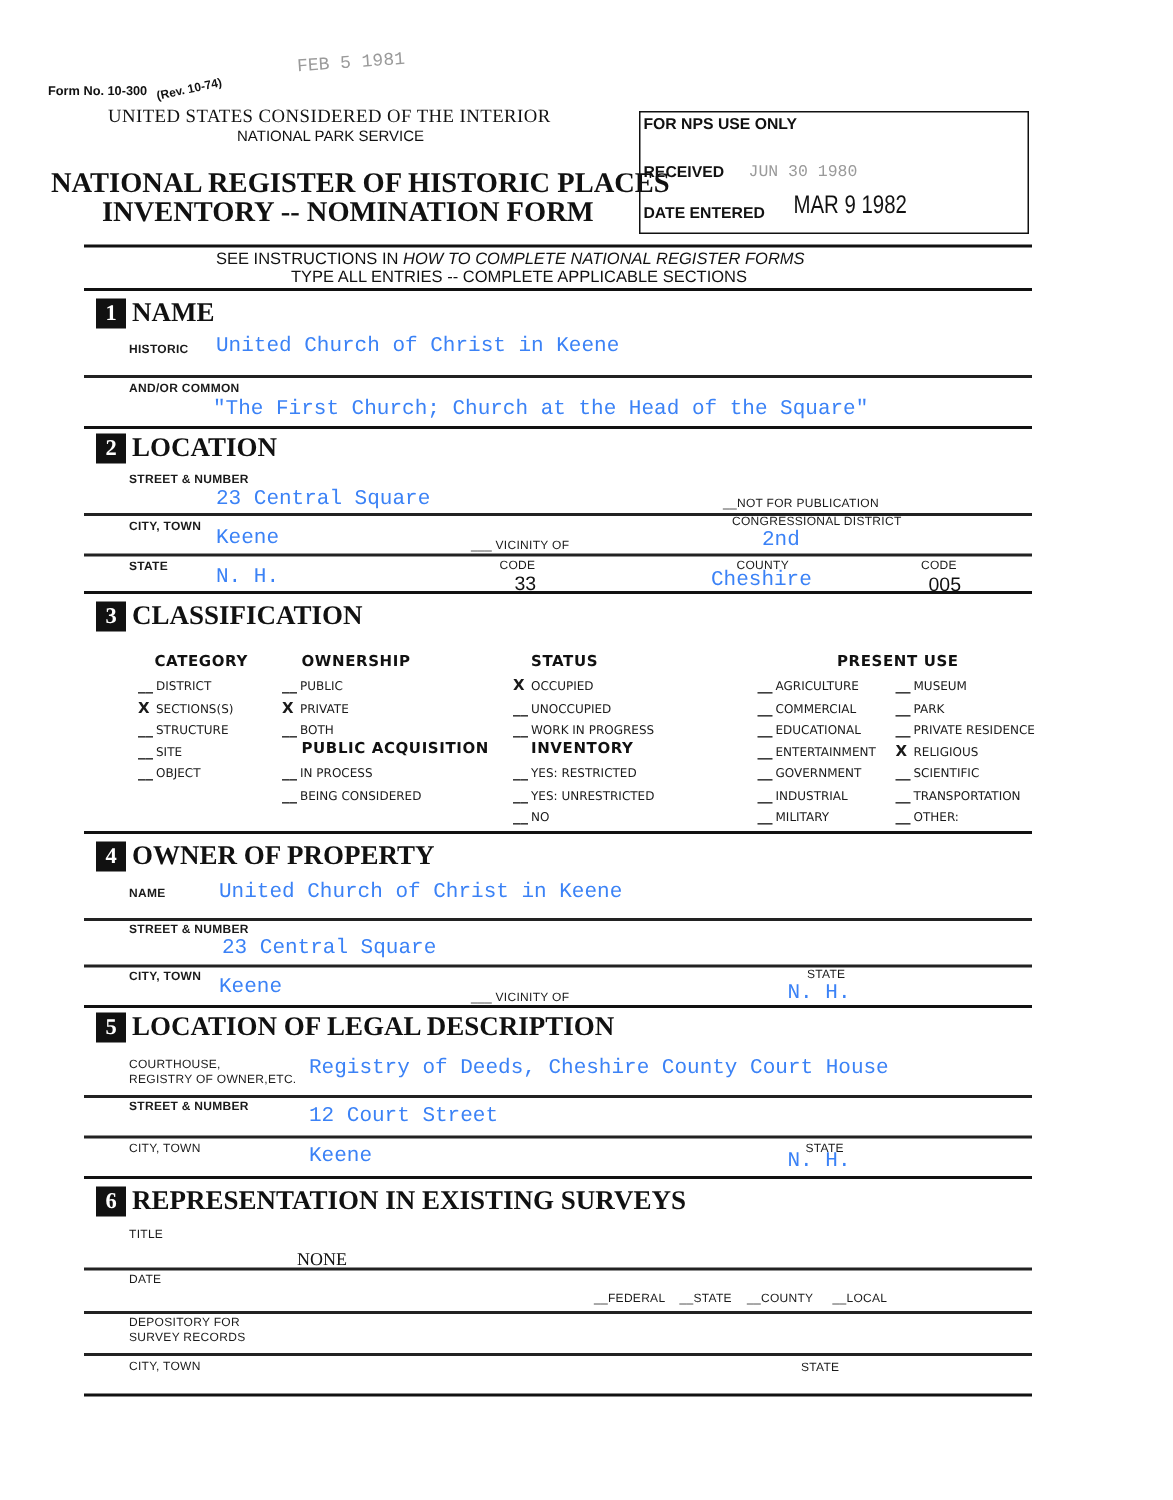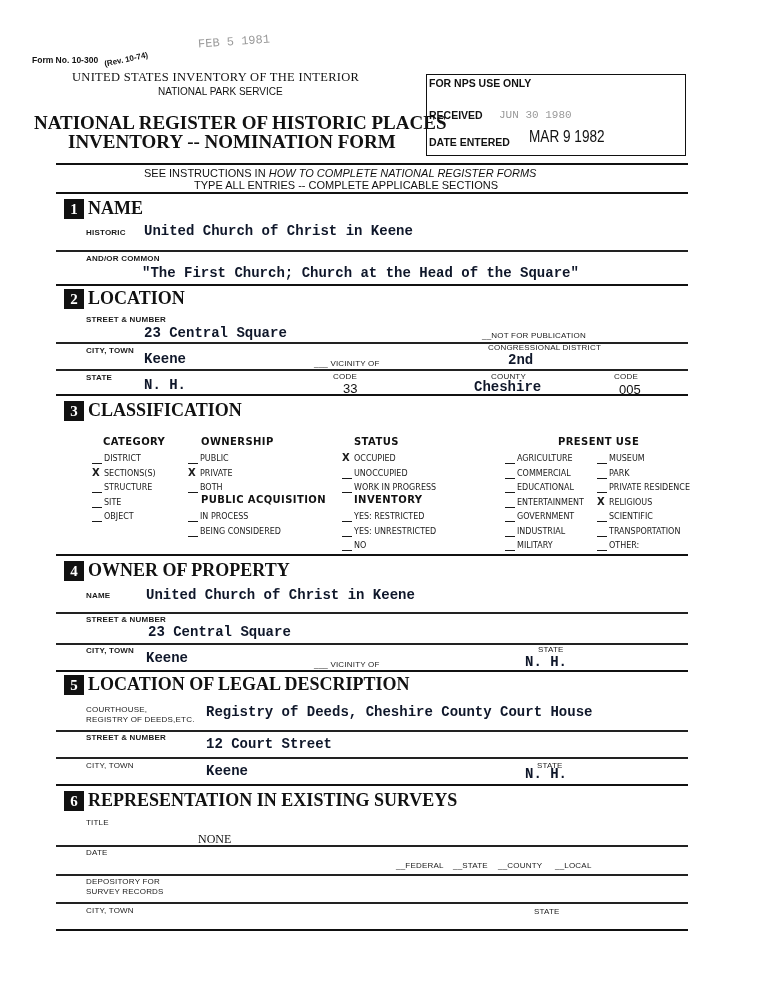"UNITED STATES INVENTORY OF THE" div.abs { text: INVENTORY -> CONSIDERED }
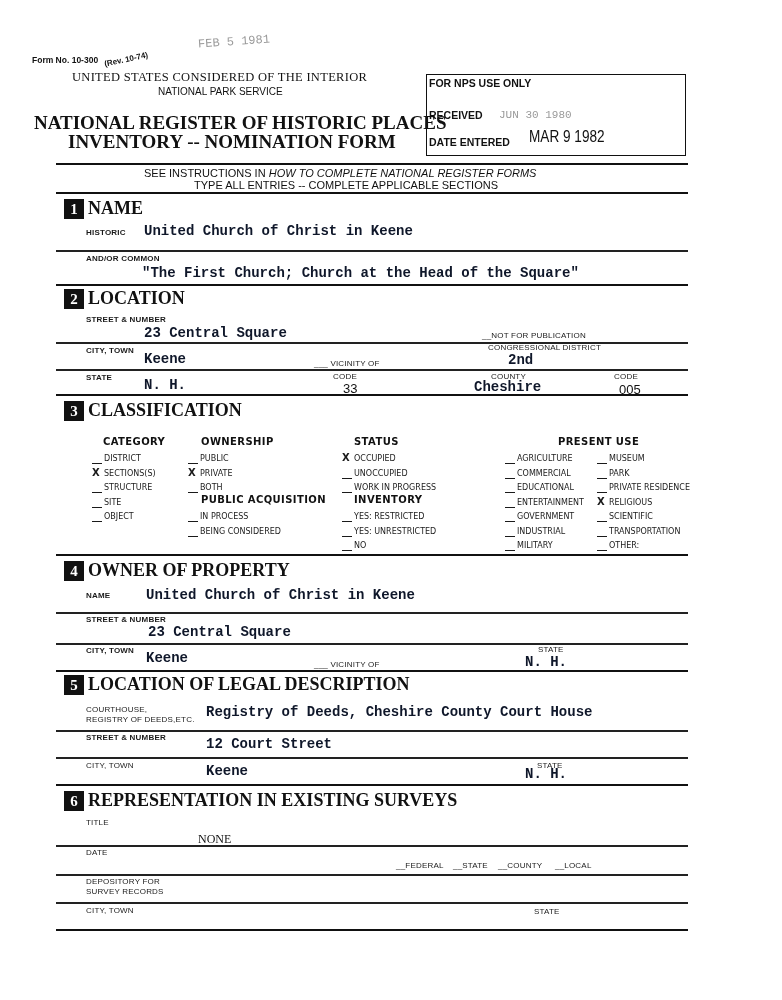"United Church of Christ in" .mono { color: #0f172a -> #3b82f6; font-weight: bold -> none }
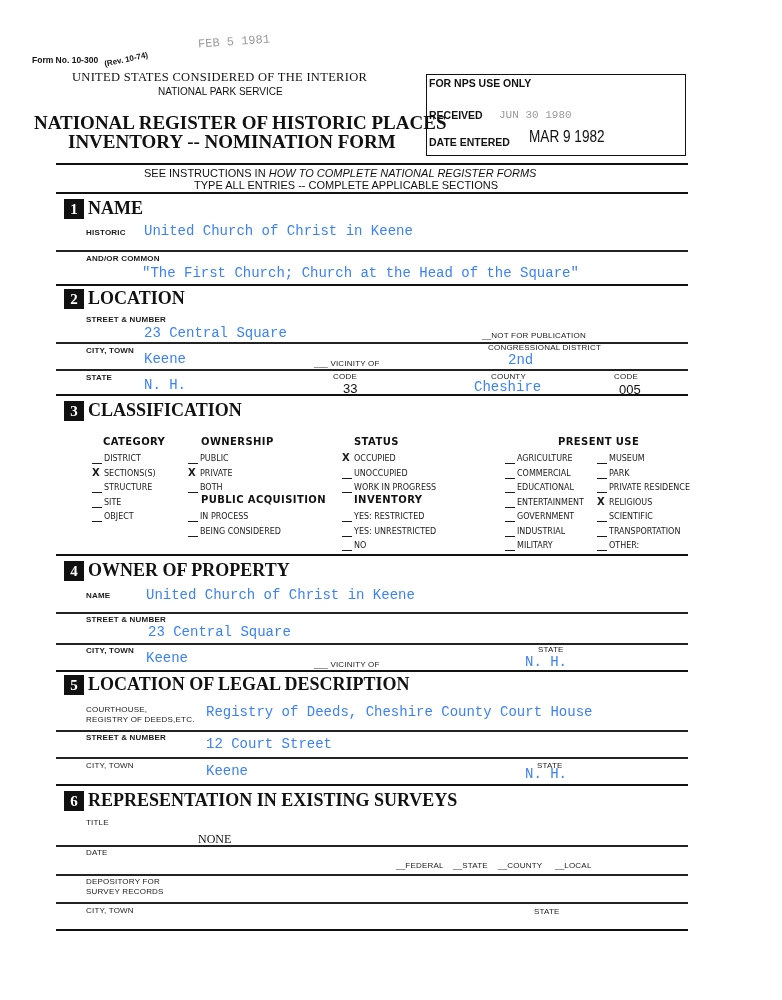"REGISTRY OF DEEDS,ETC." div.abs { text: DEEDS,ETC -> OWNER,ETC }
